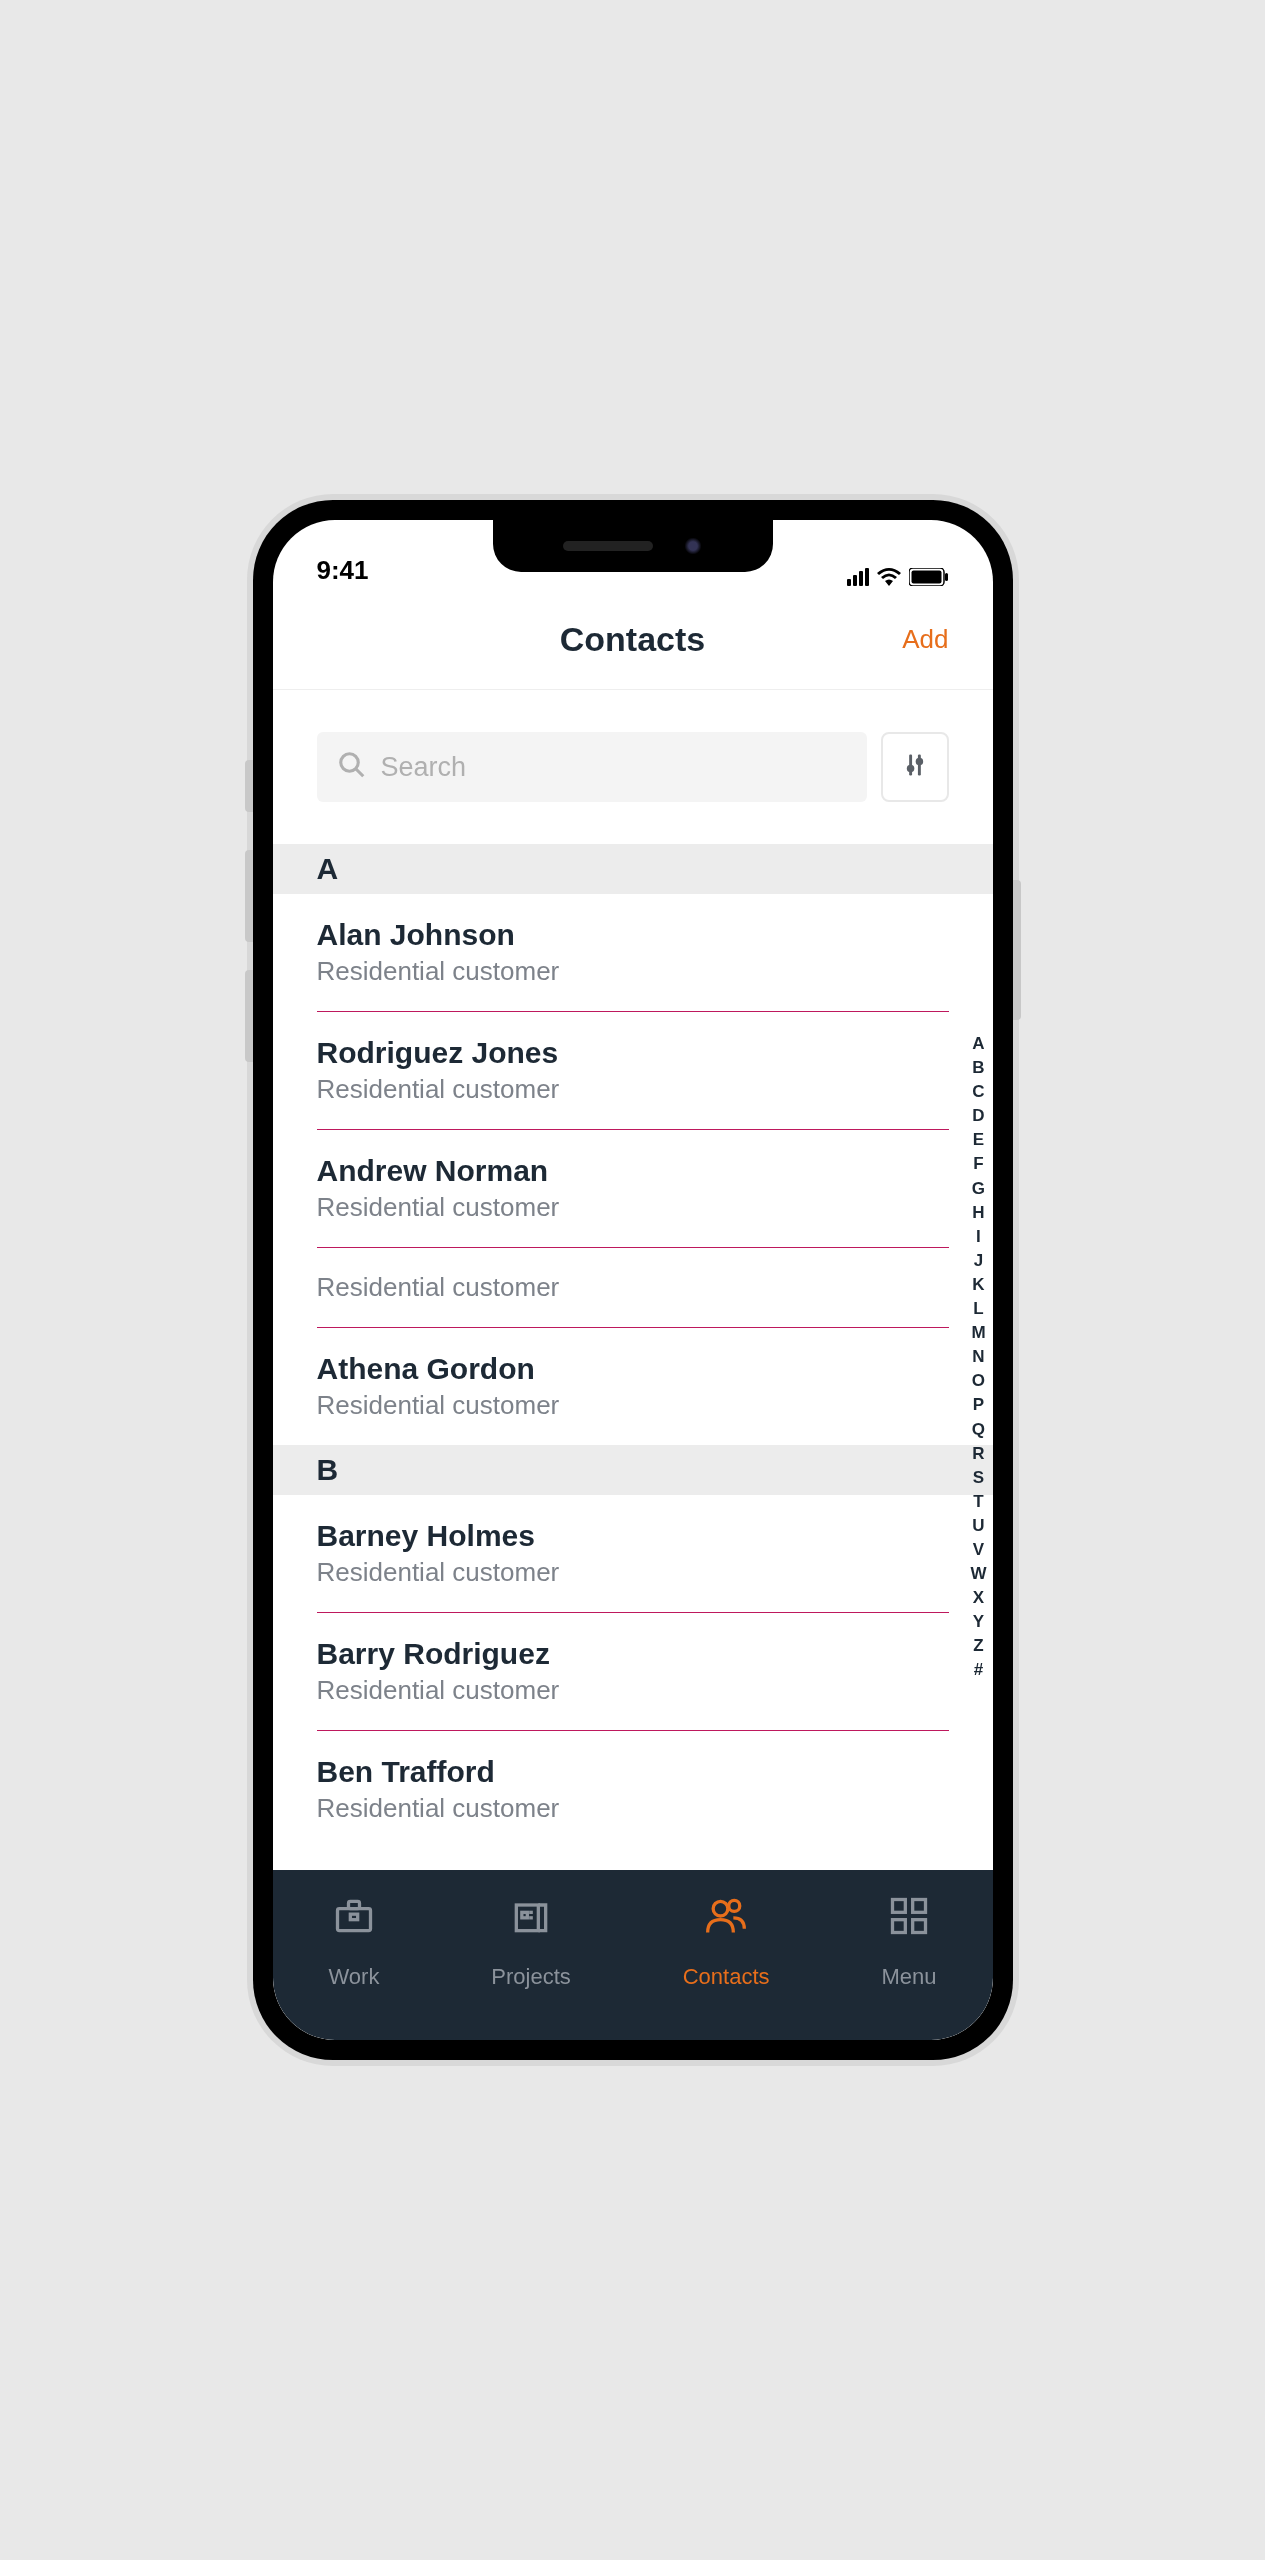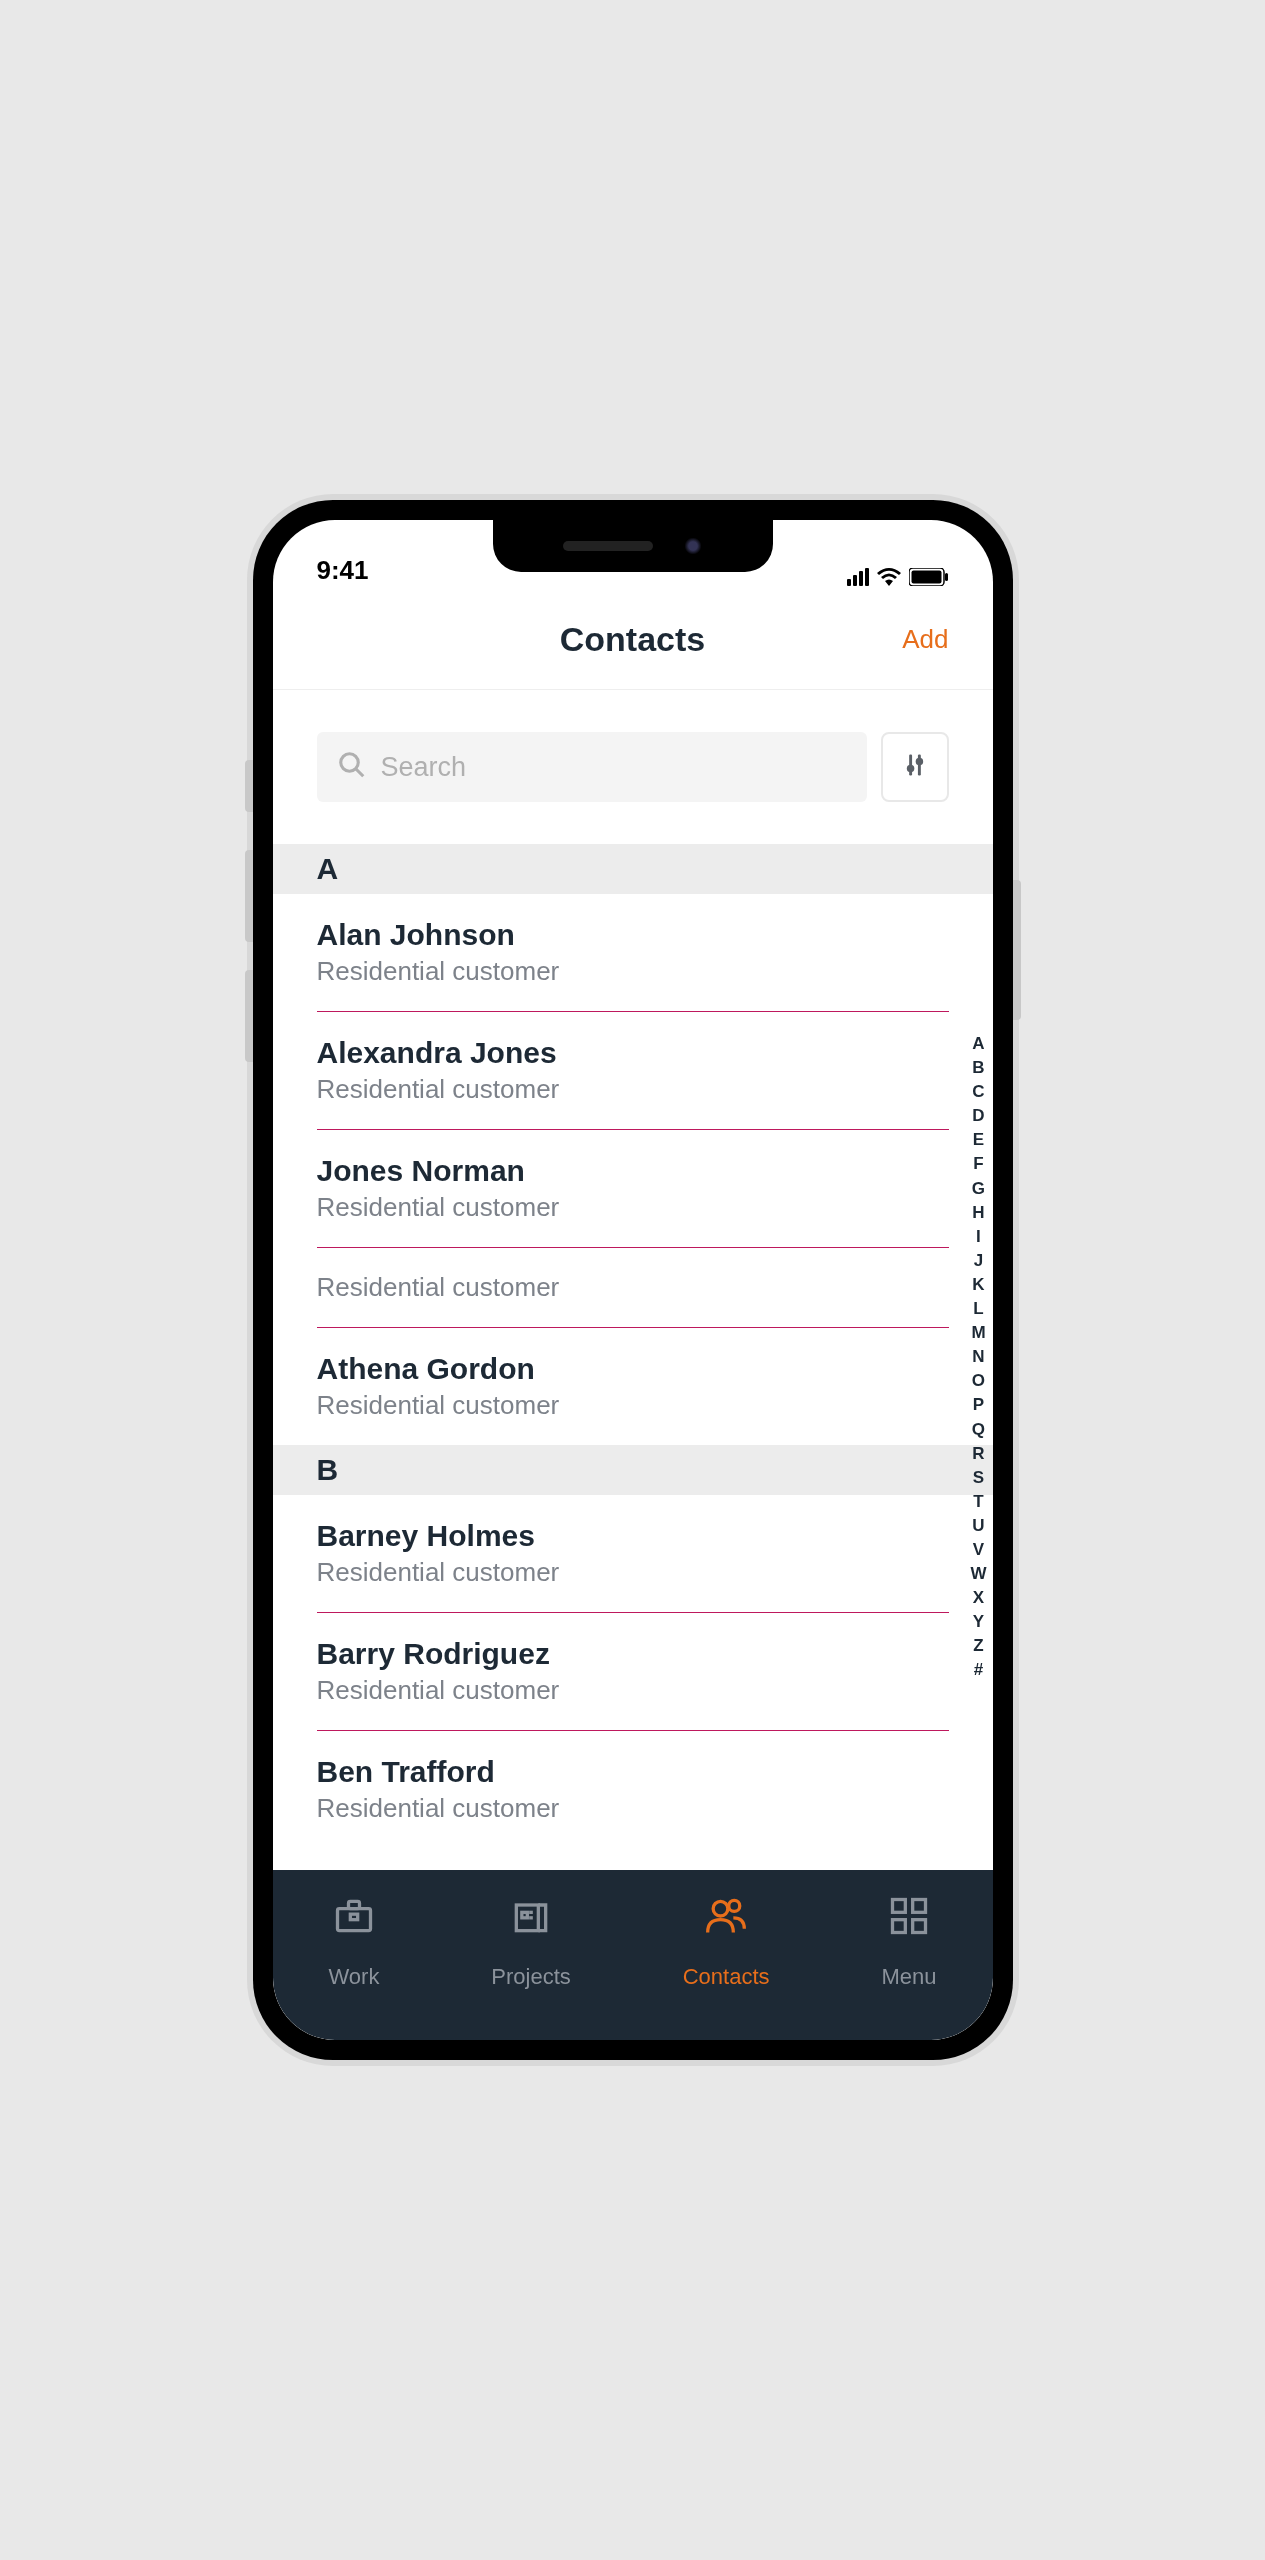"Alexandra Jones" div.contact-name { text: Alexandra -> Rodriguez }
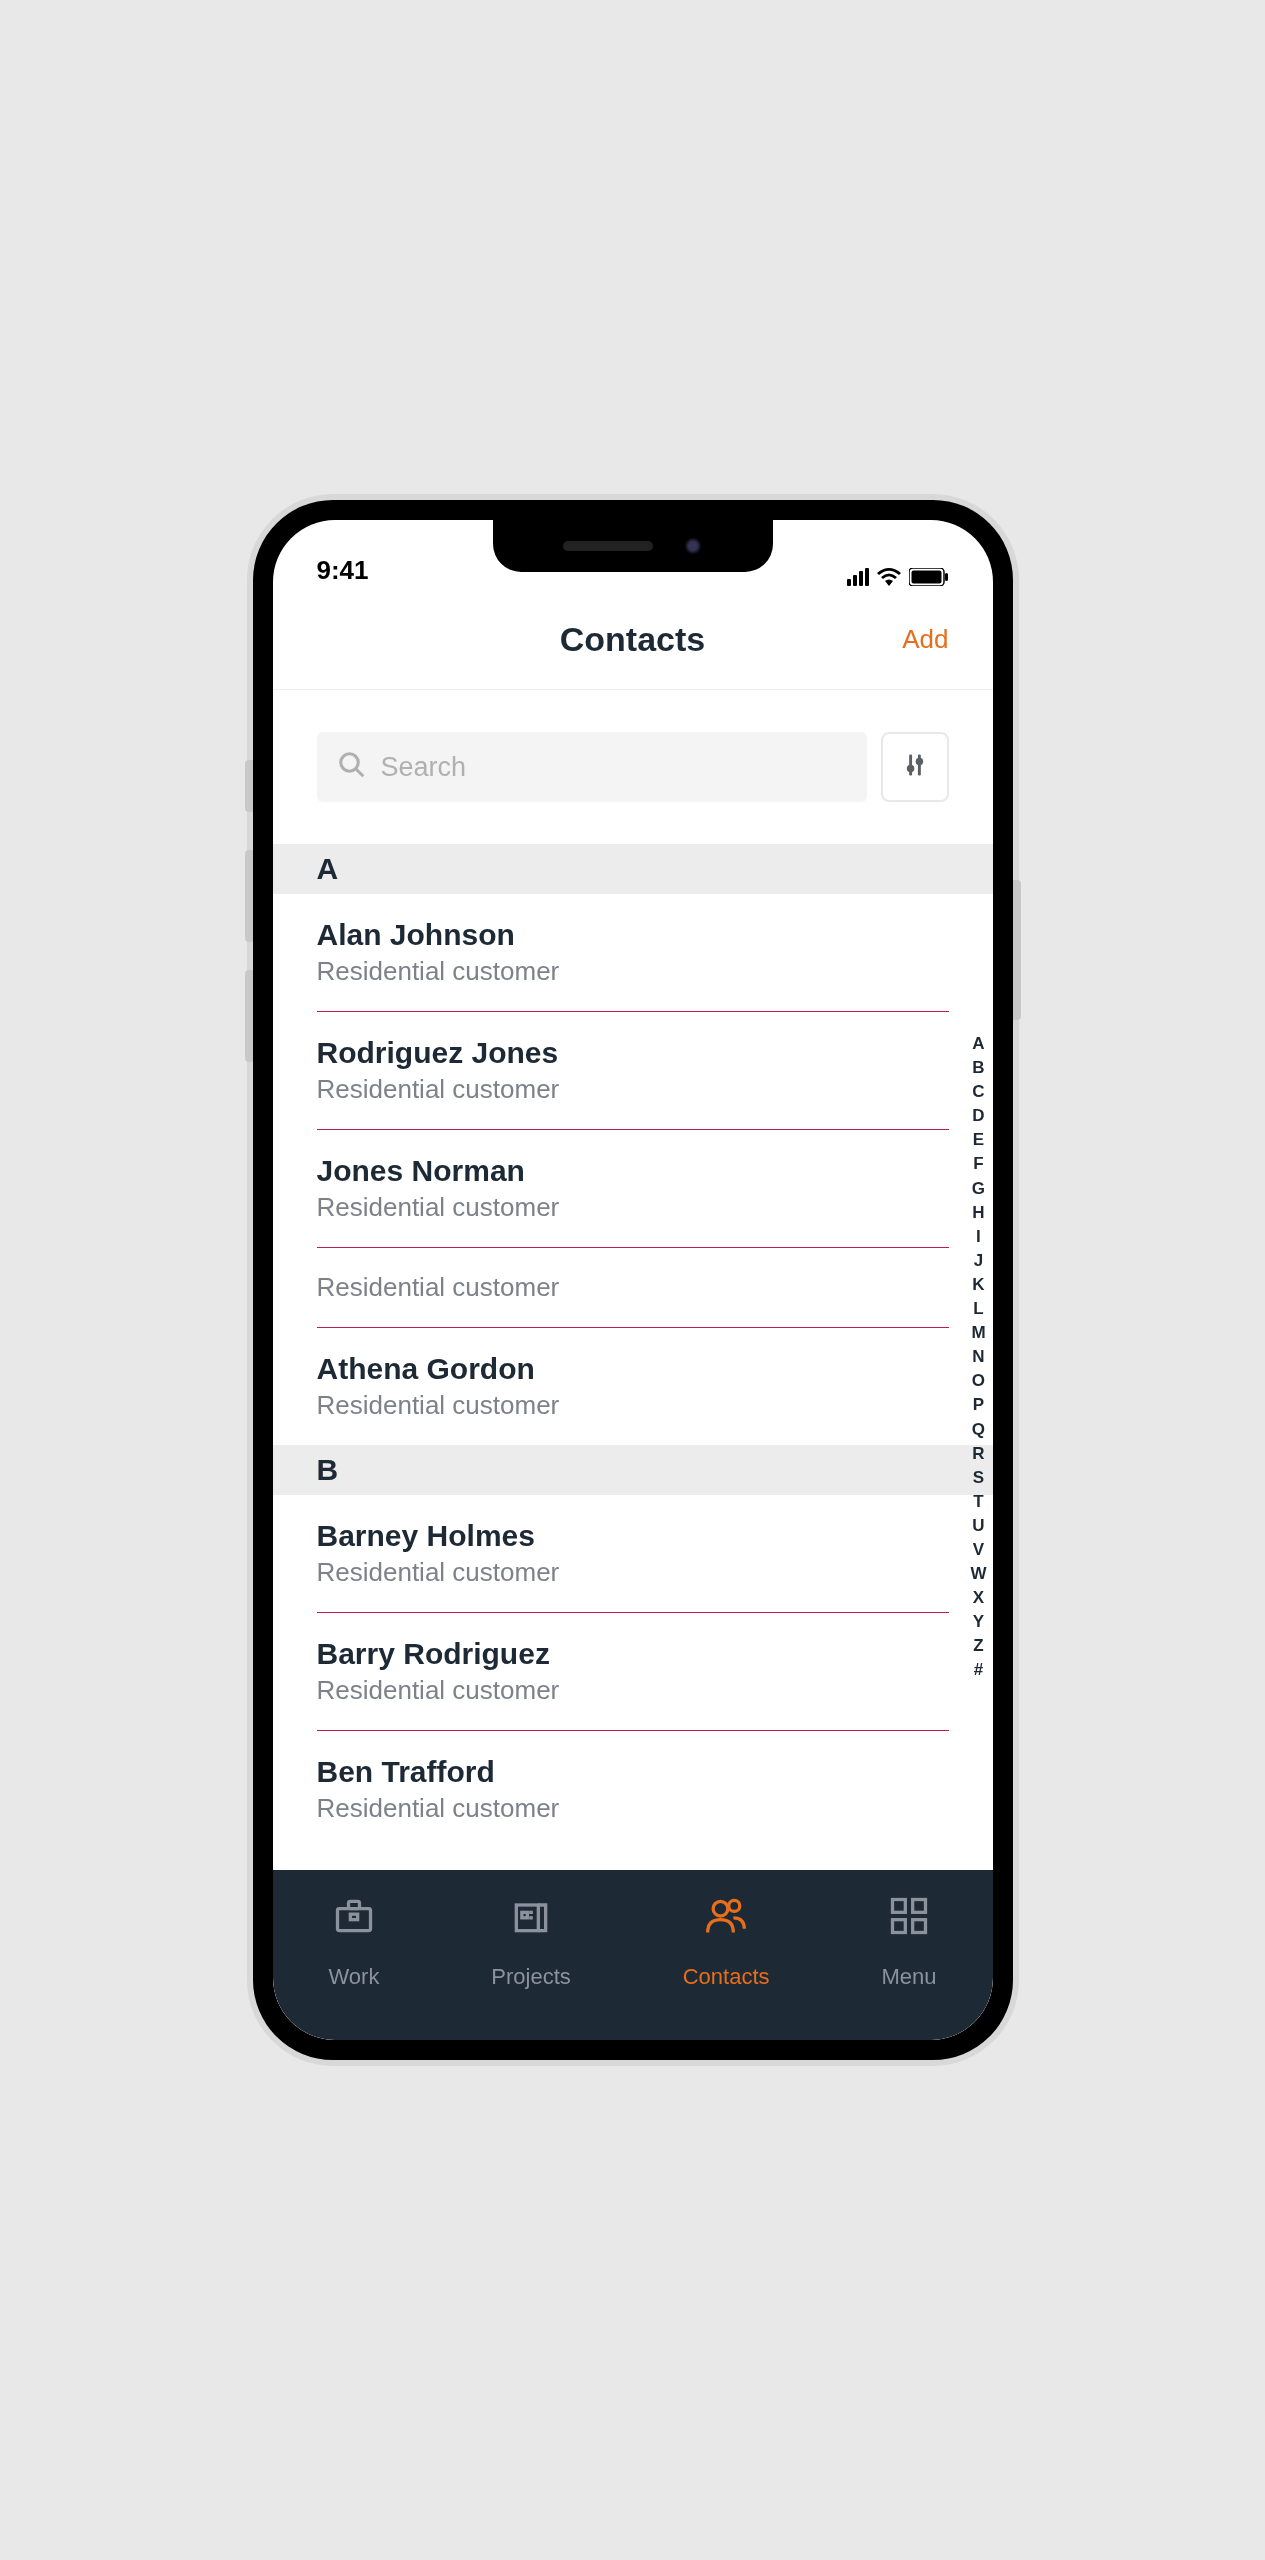"Jones Norman" div.contact-name { text: Jones -> Andrew }
